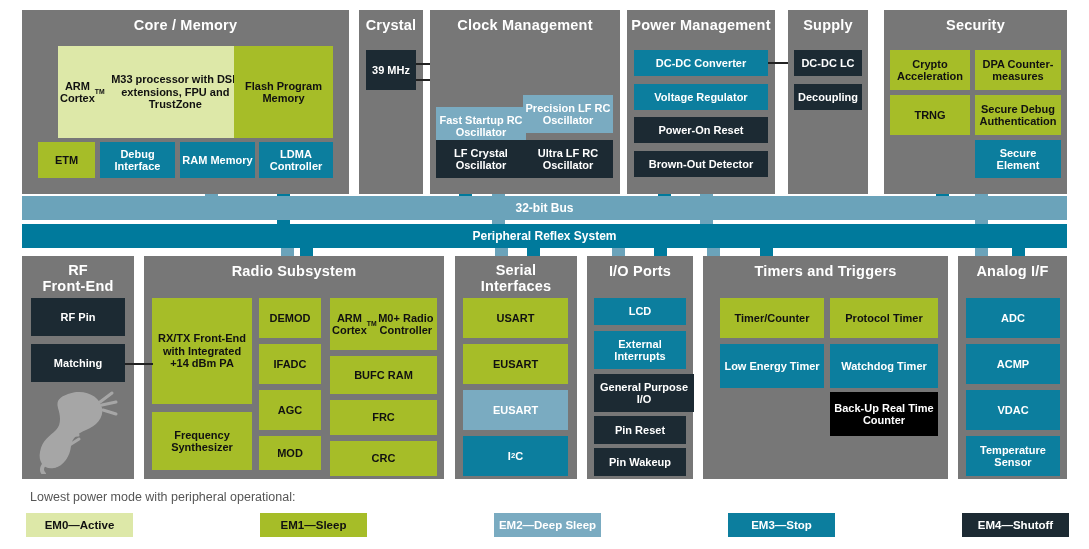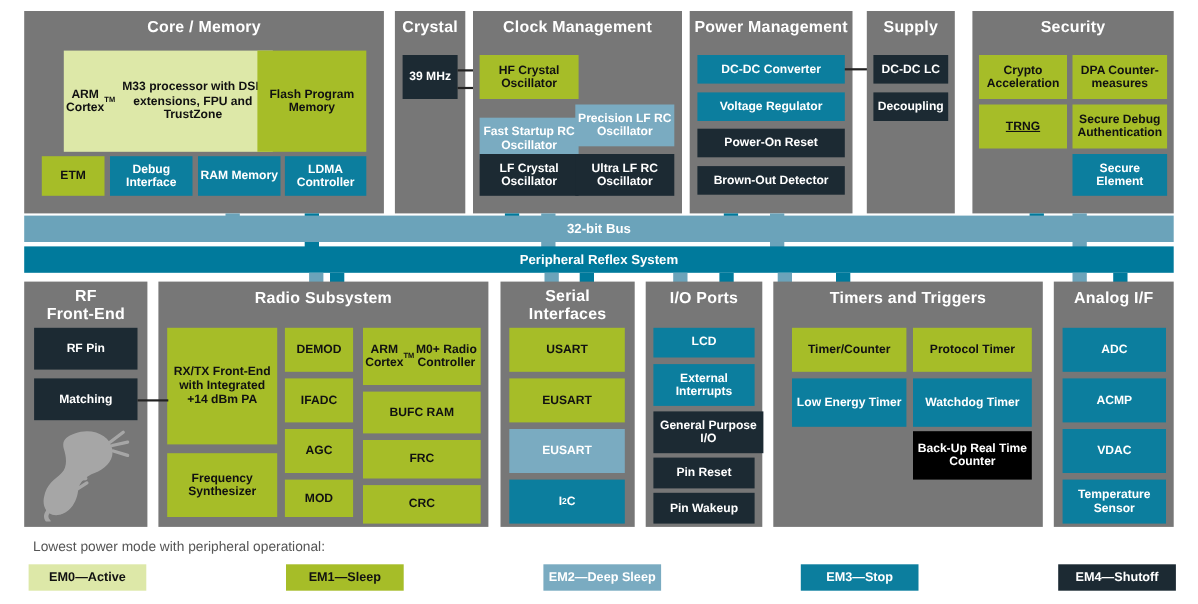"HF Crystal Oscillator" div.blk { html: <div>HF Crystal Oscillator</div> -> none }
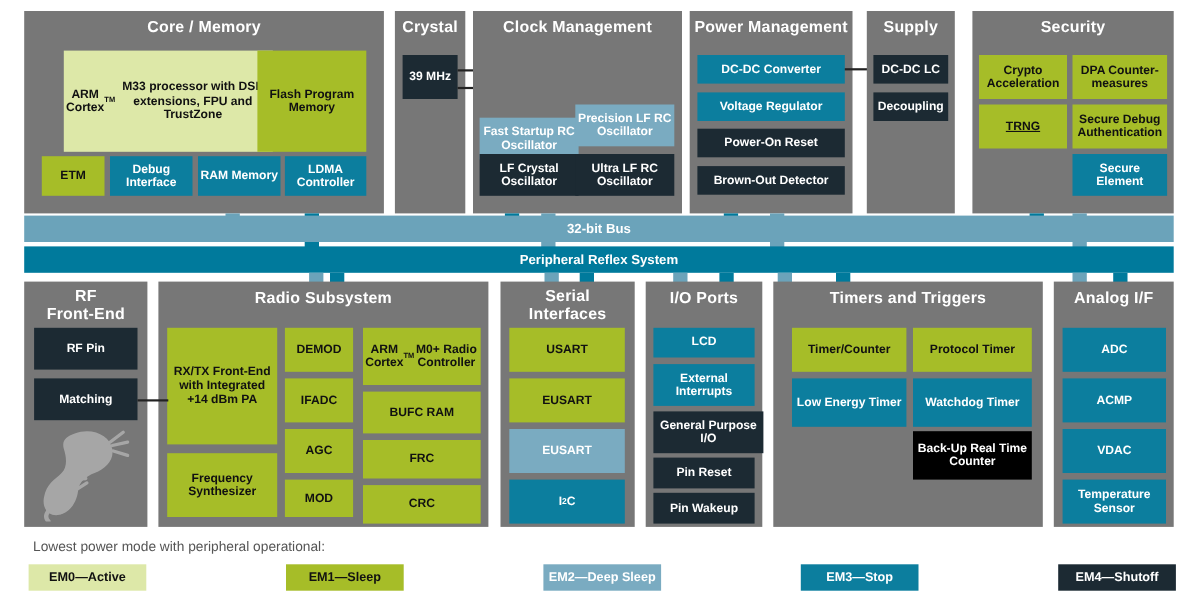"TRNG" div.blk { text-decoration: underline -> none }
